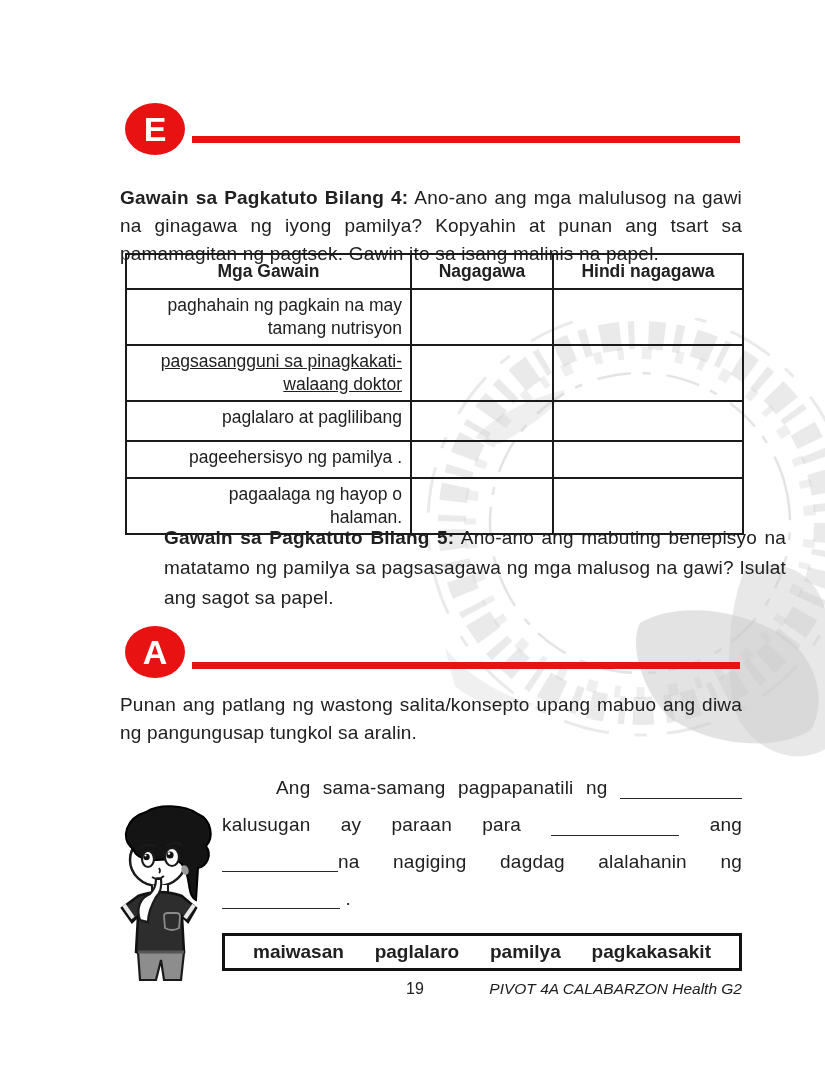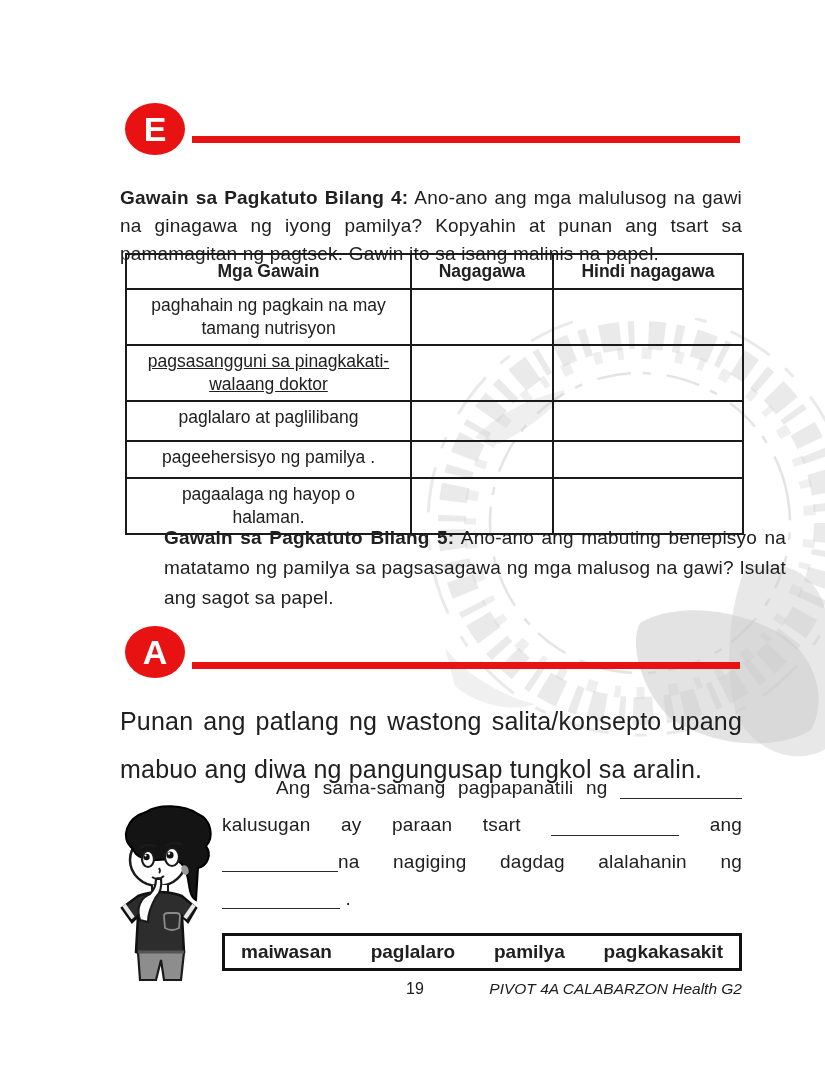"paghahain ng pagkain na may" td.task-cell { text-align: center -> right }
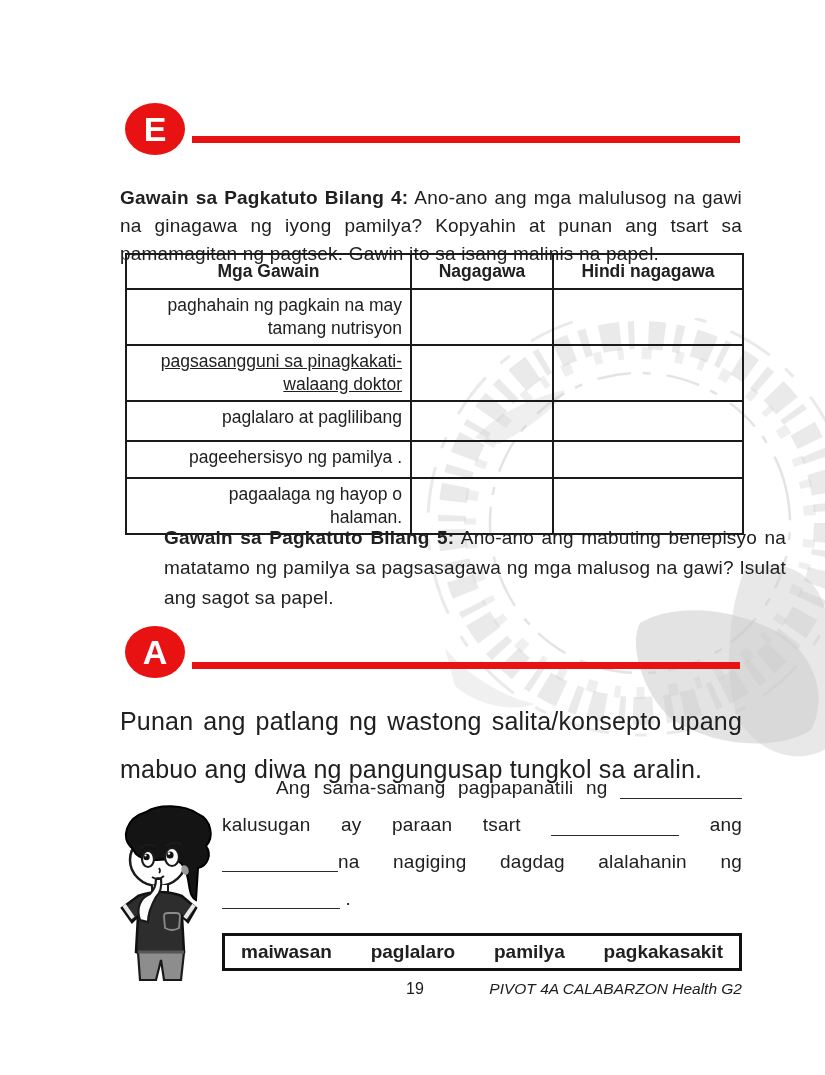"Punan ang patlang ng wastong" .para-wide { font-size: 25px -> 19px; line-height: 48px -> 28px }
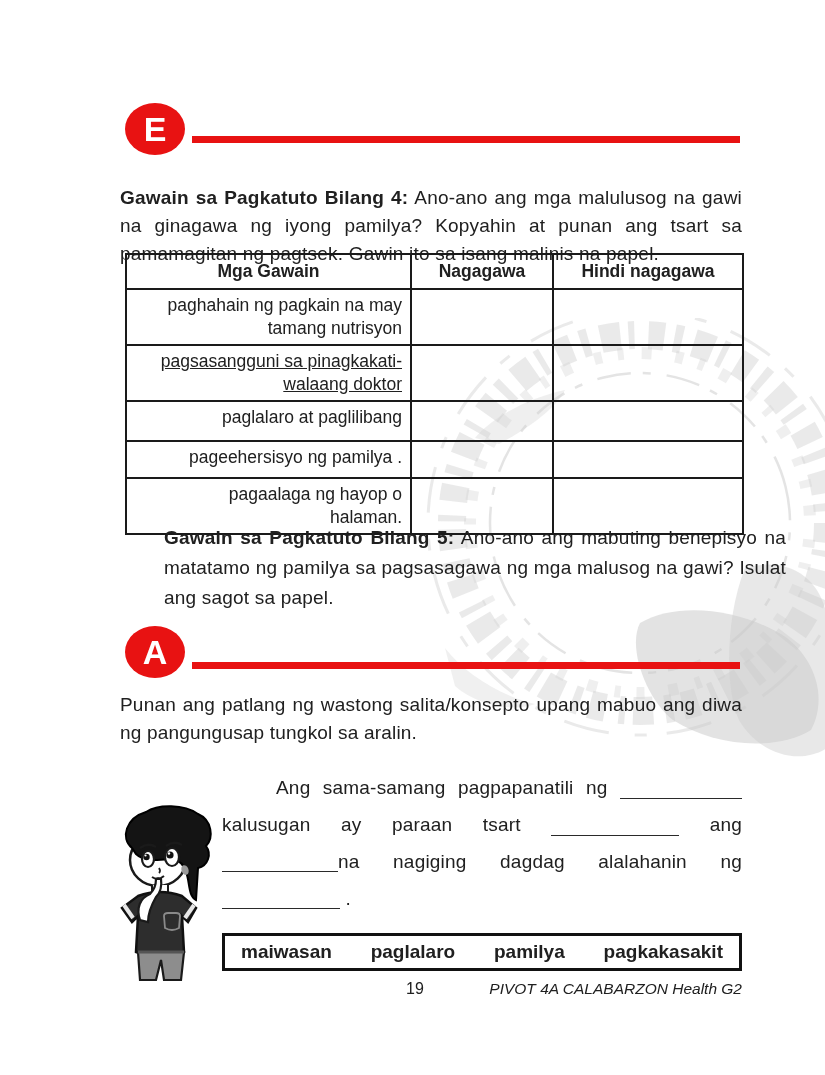"tsart" span { text: tsart -> para }
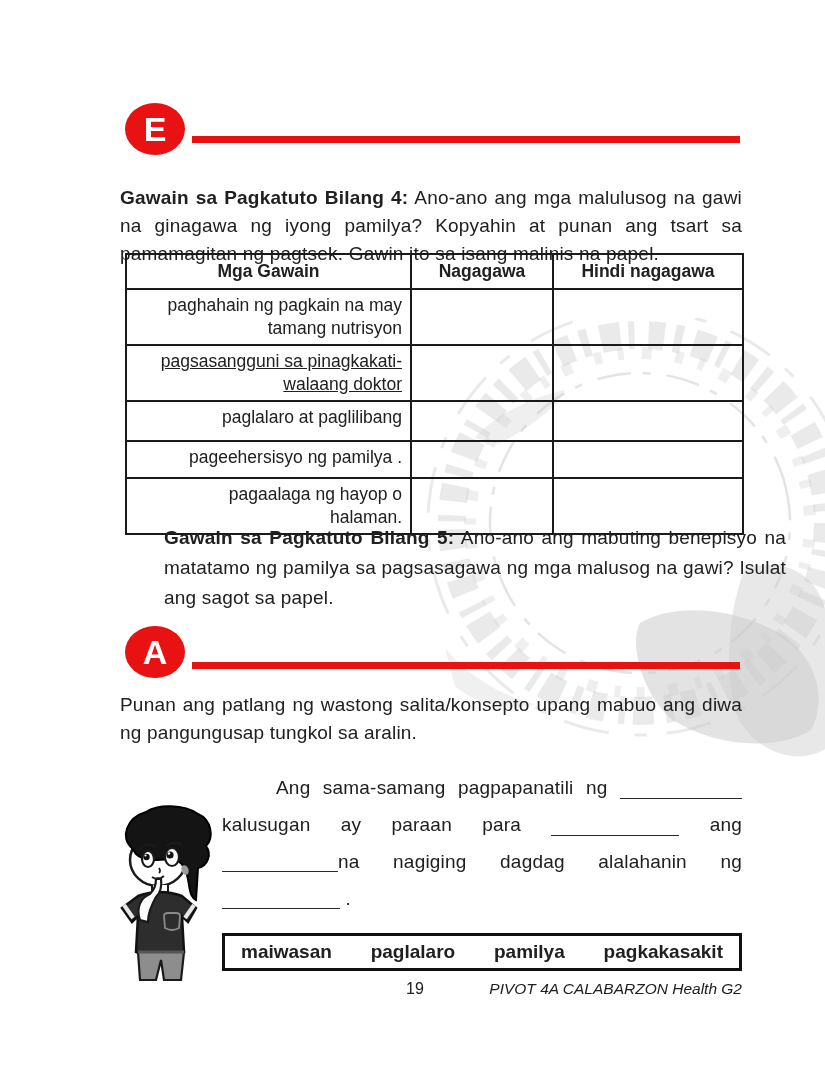"maiwasan" .wordbank { padding: 0 16px -> 0 28px }
